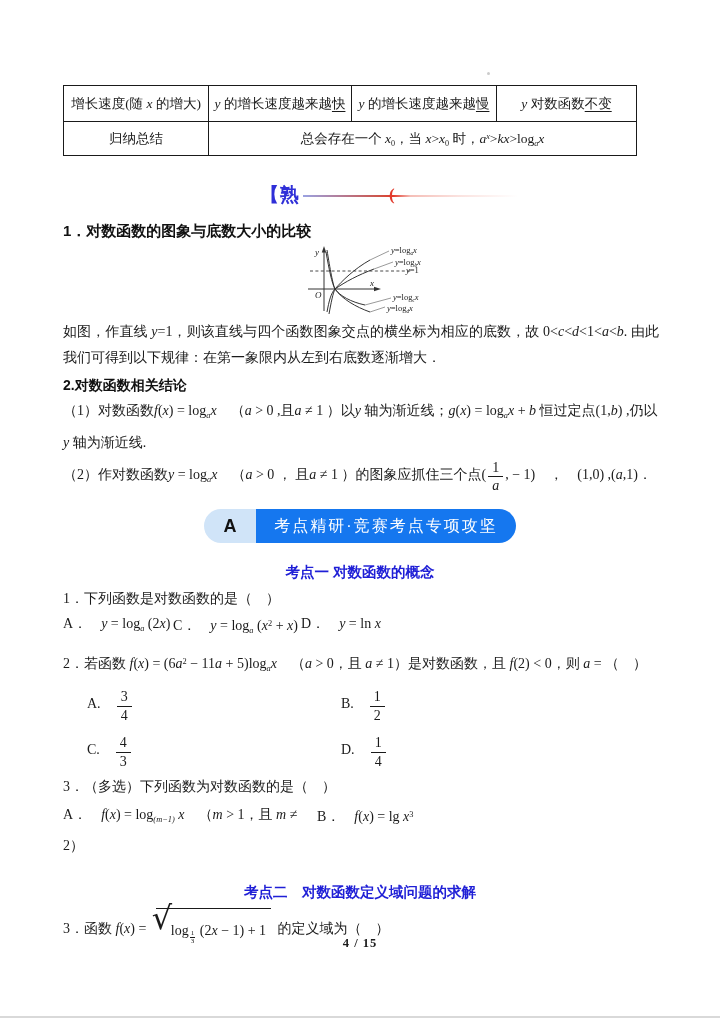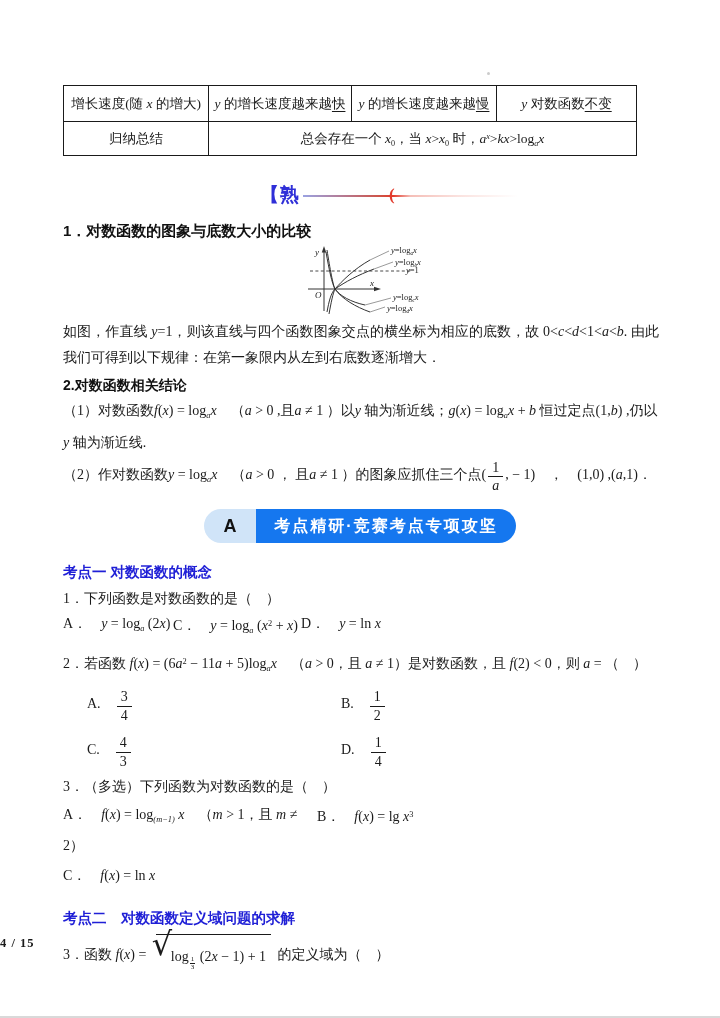"考点精研·竞赛考点专项攻坚" .exam-title { font-weight: bold -> normal }
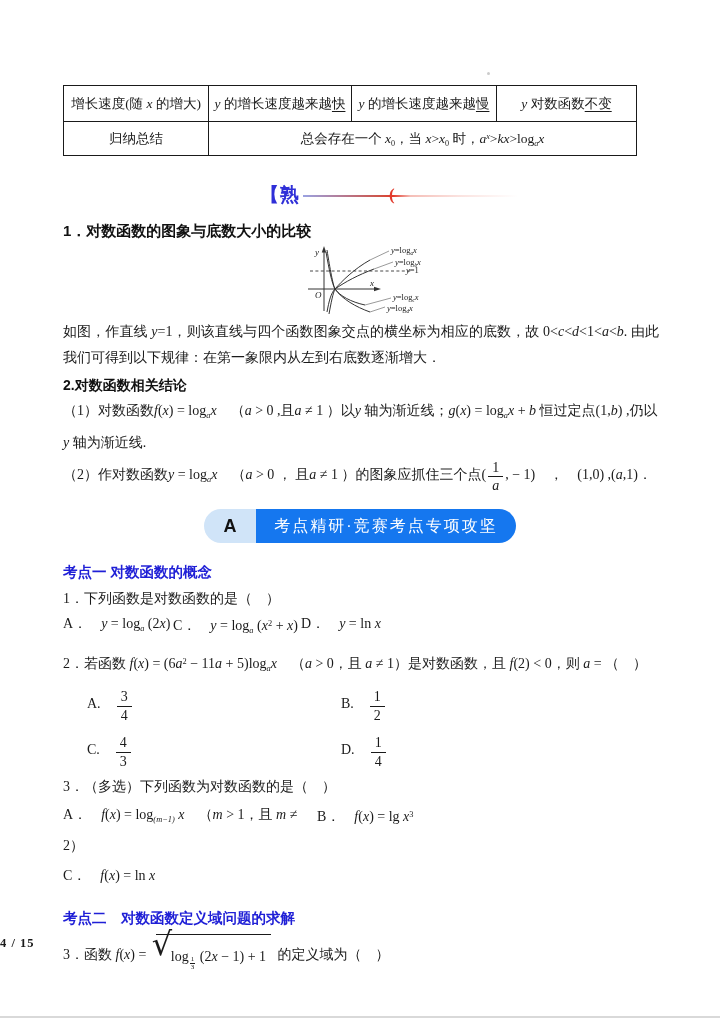"考点一 对数函数的概念" .kp { text-align: none -> center }
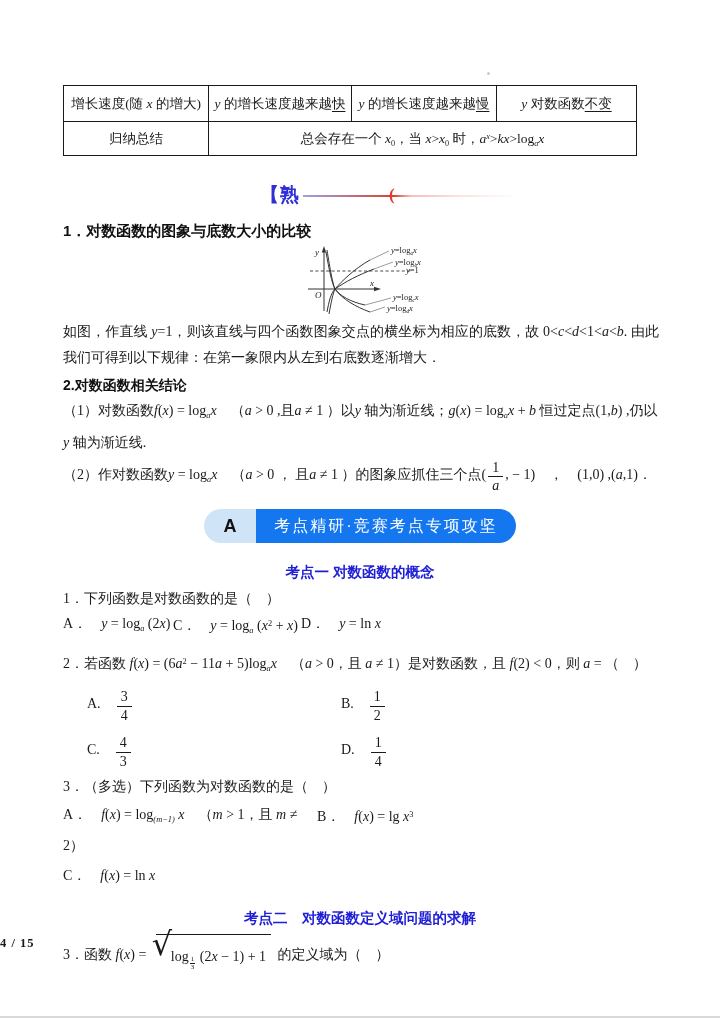"C． f(x) = ln x" span { html: <span><span>C． </span><span>f</span><span>(</span><span>x</span><span>) = ln </span><span>x</span></span> -> none }
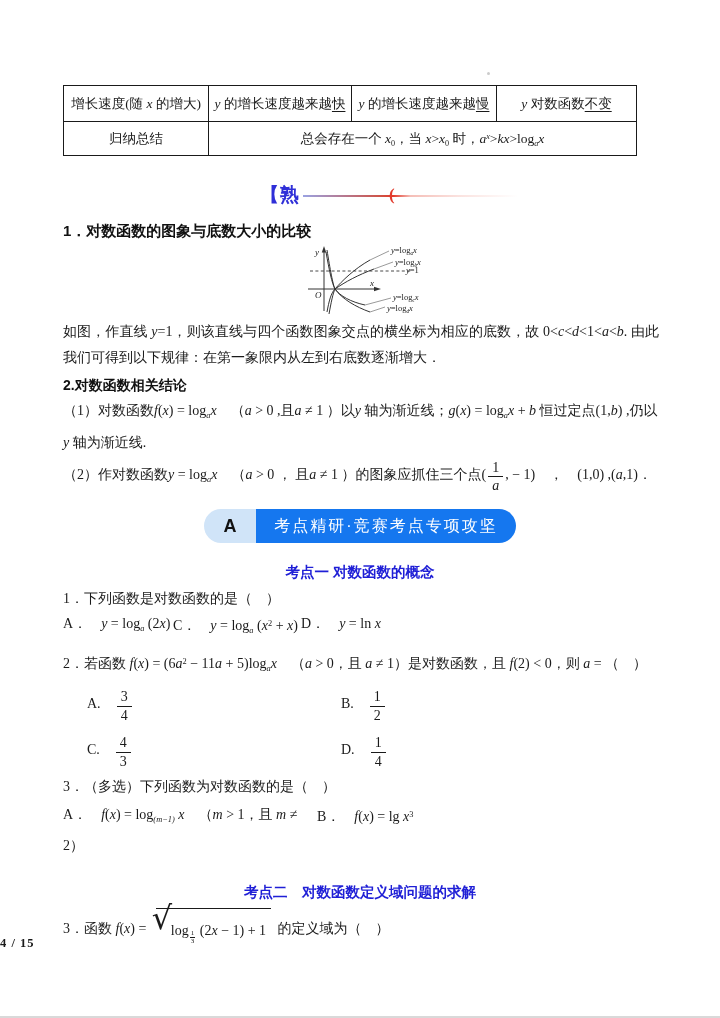"4 / 15" .footer { text-align: left -> center }
